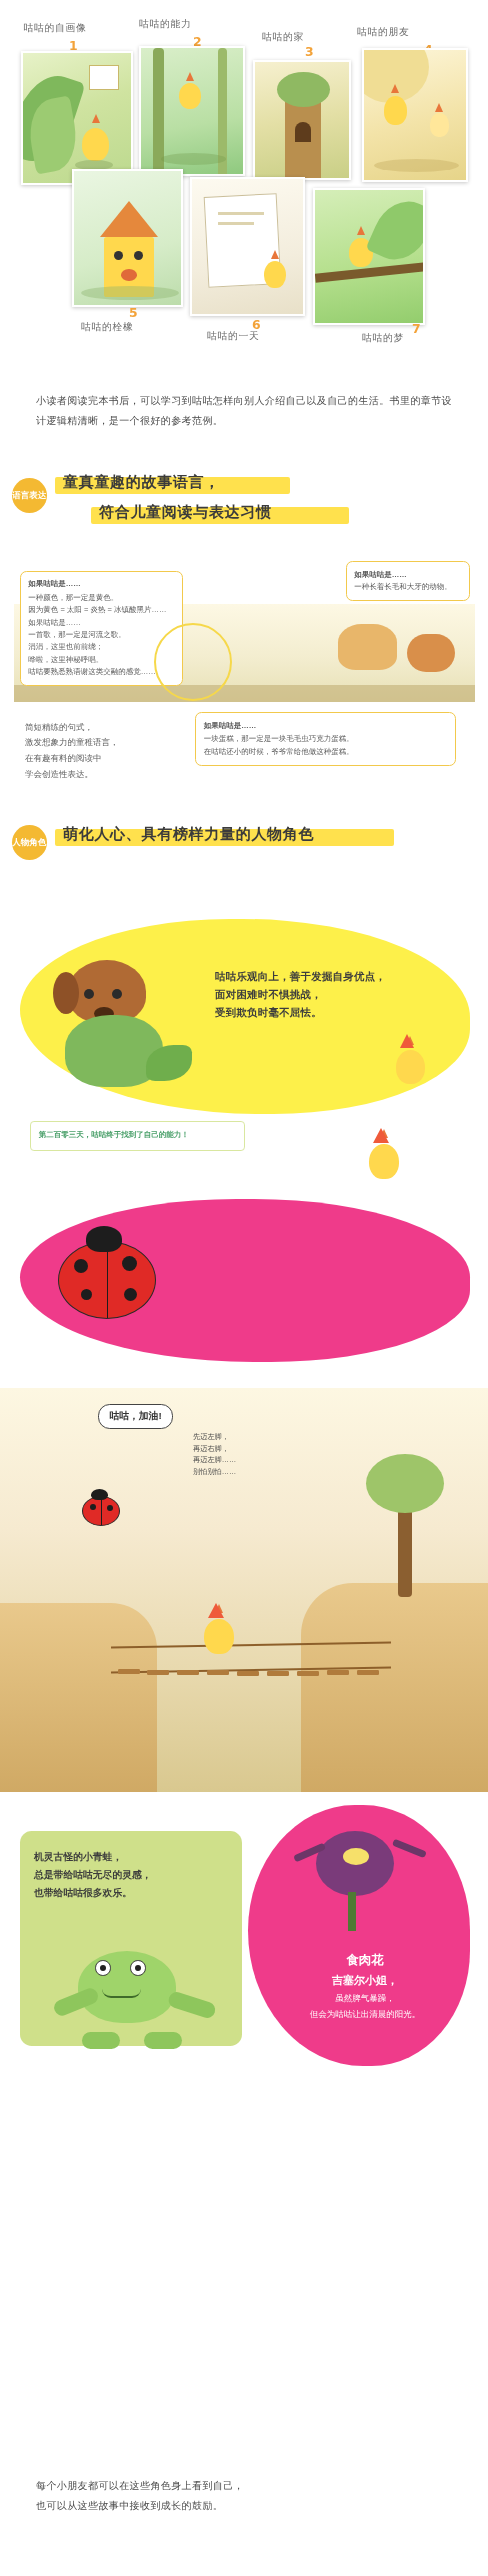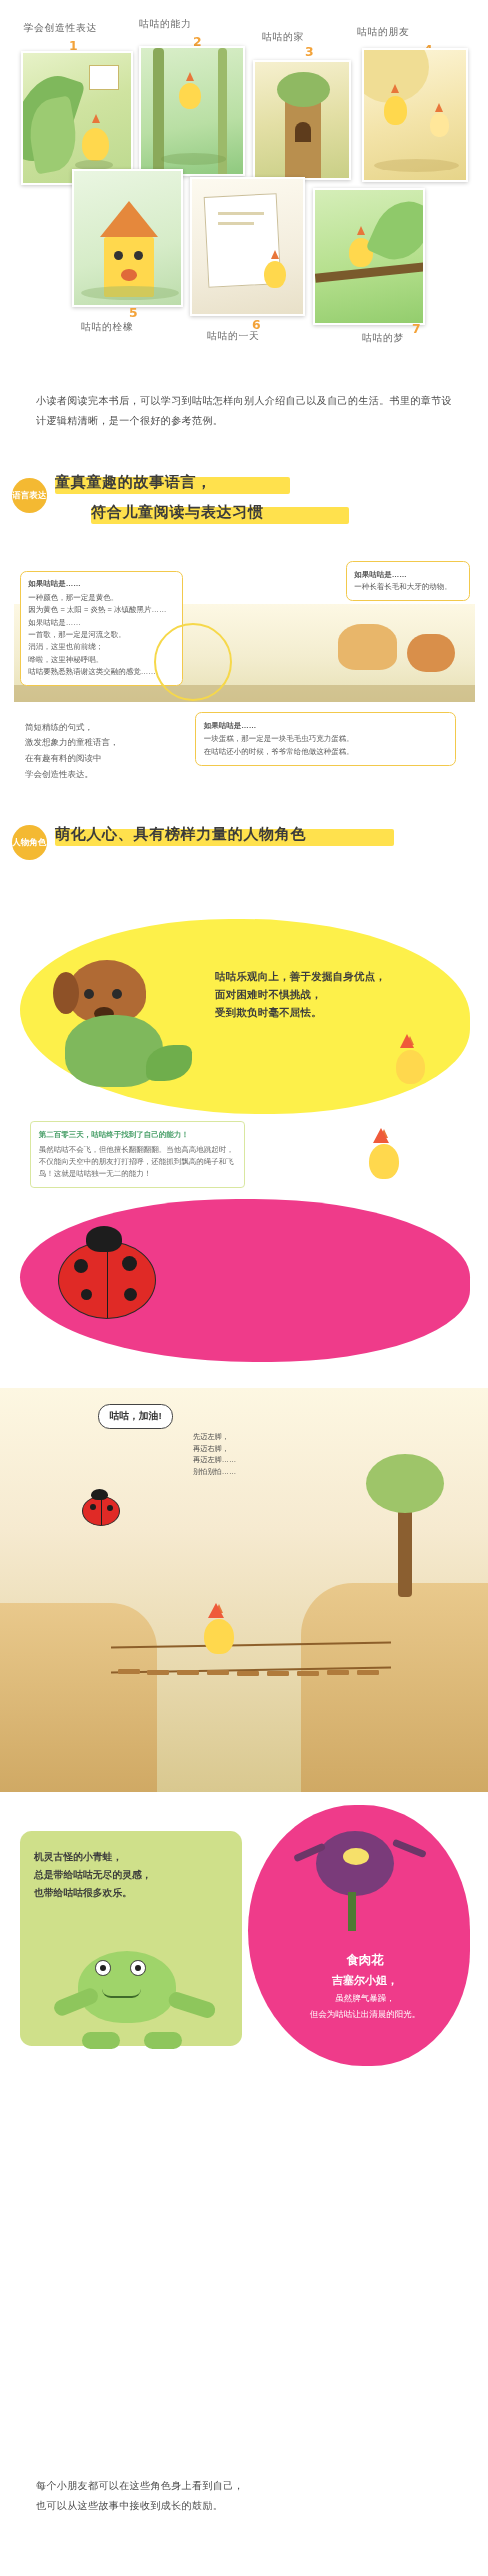"学会创造性表达" div.cover-label { text: 学会创造性表达 -> 咕咕的自画像 }
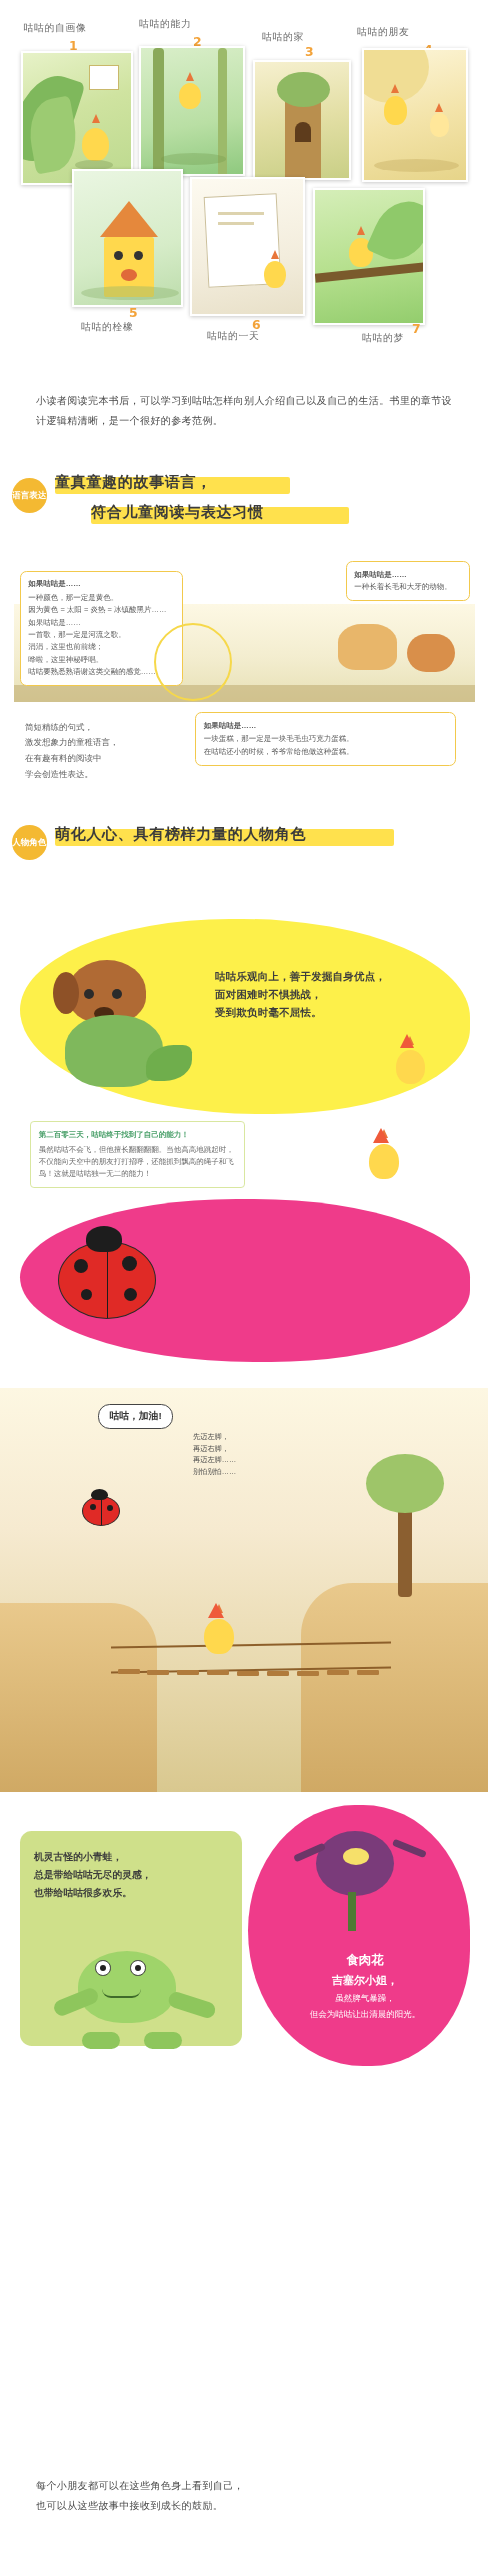"童真童趣的故事语言，" .hl-text { margin-left: none -> 8px }
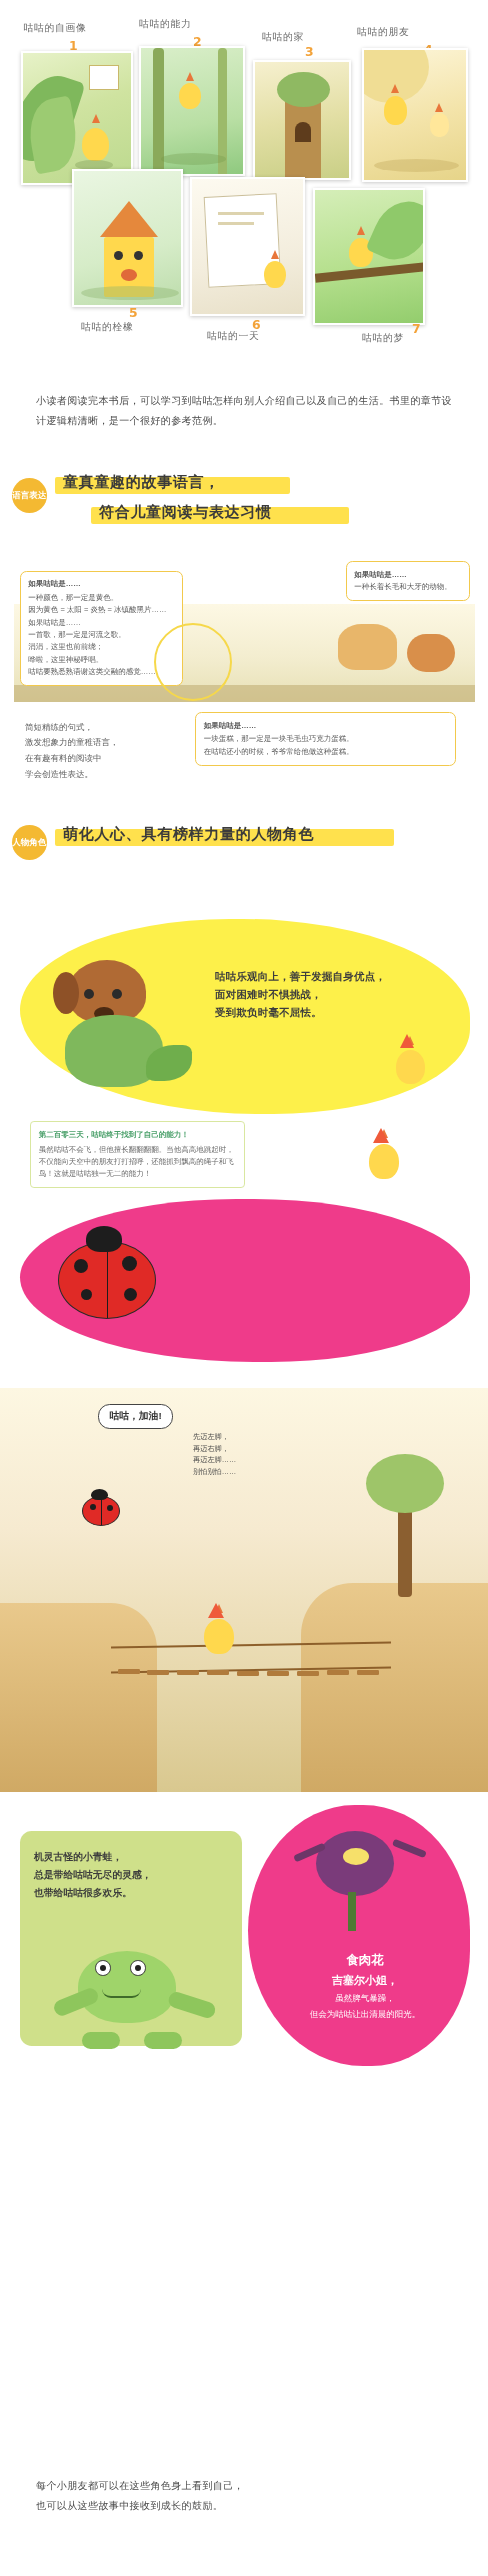"虽然咕咕不会飞，但他擅长翻翻翻翻。当他高高地跳起时，不仅能向天空中的朋友打打招呼" div { html: <div>虽然咕咕不会飞，但他擅长翻翻翻翻。当他高高地跳起时，不仅能向天空中的朋友打打招呼，还能抓到飘高的绳子和飞鸟！这就是咕咕独一无二的能力！</div> -> none }
